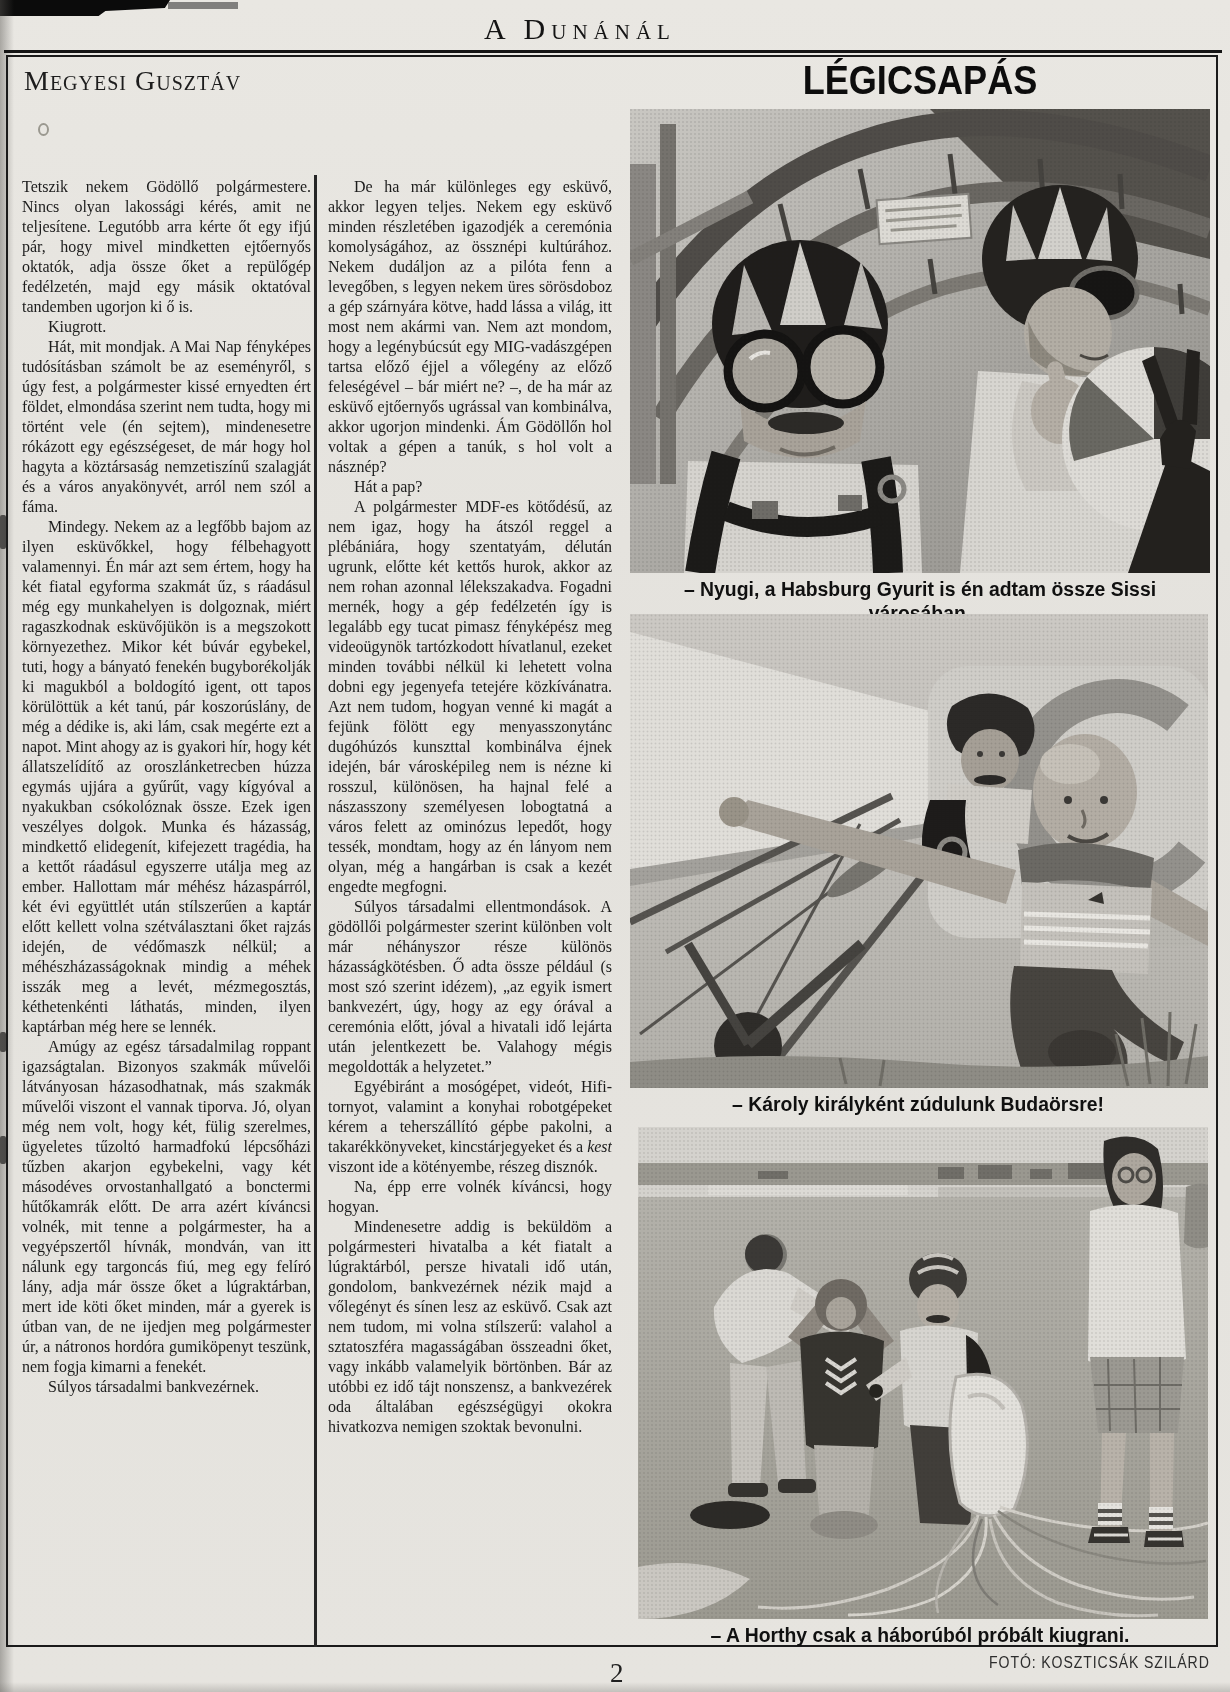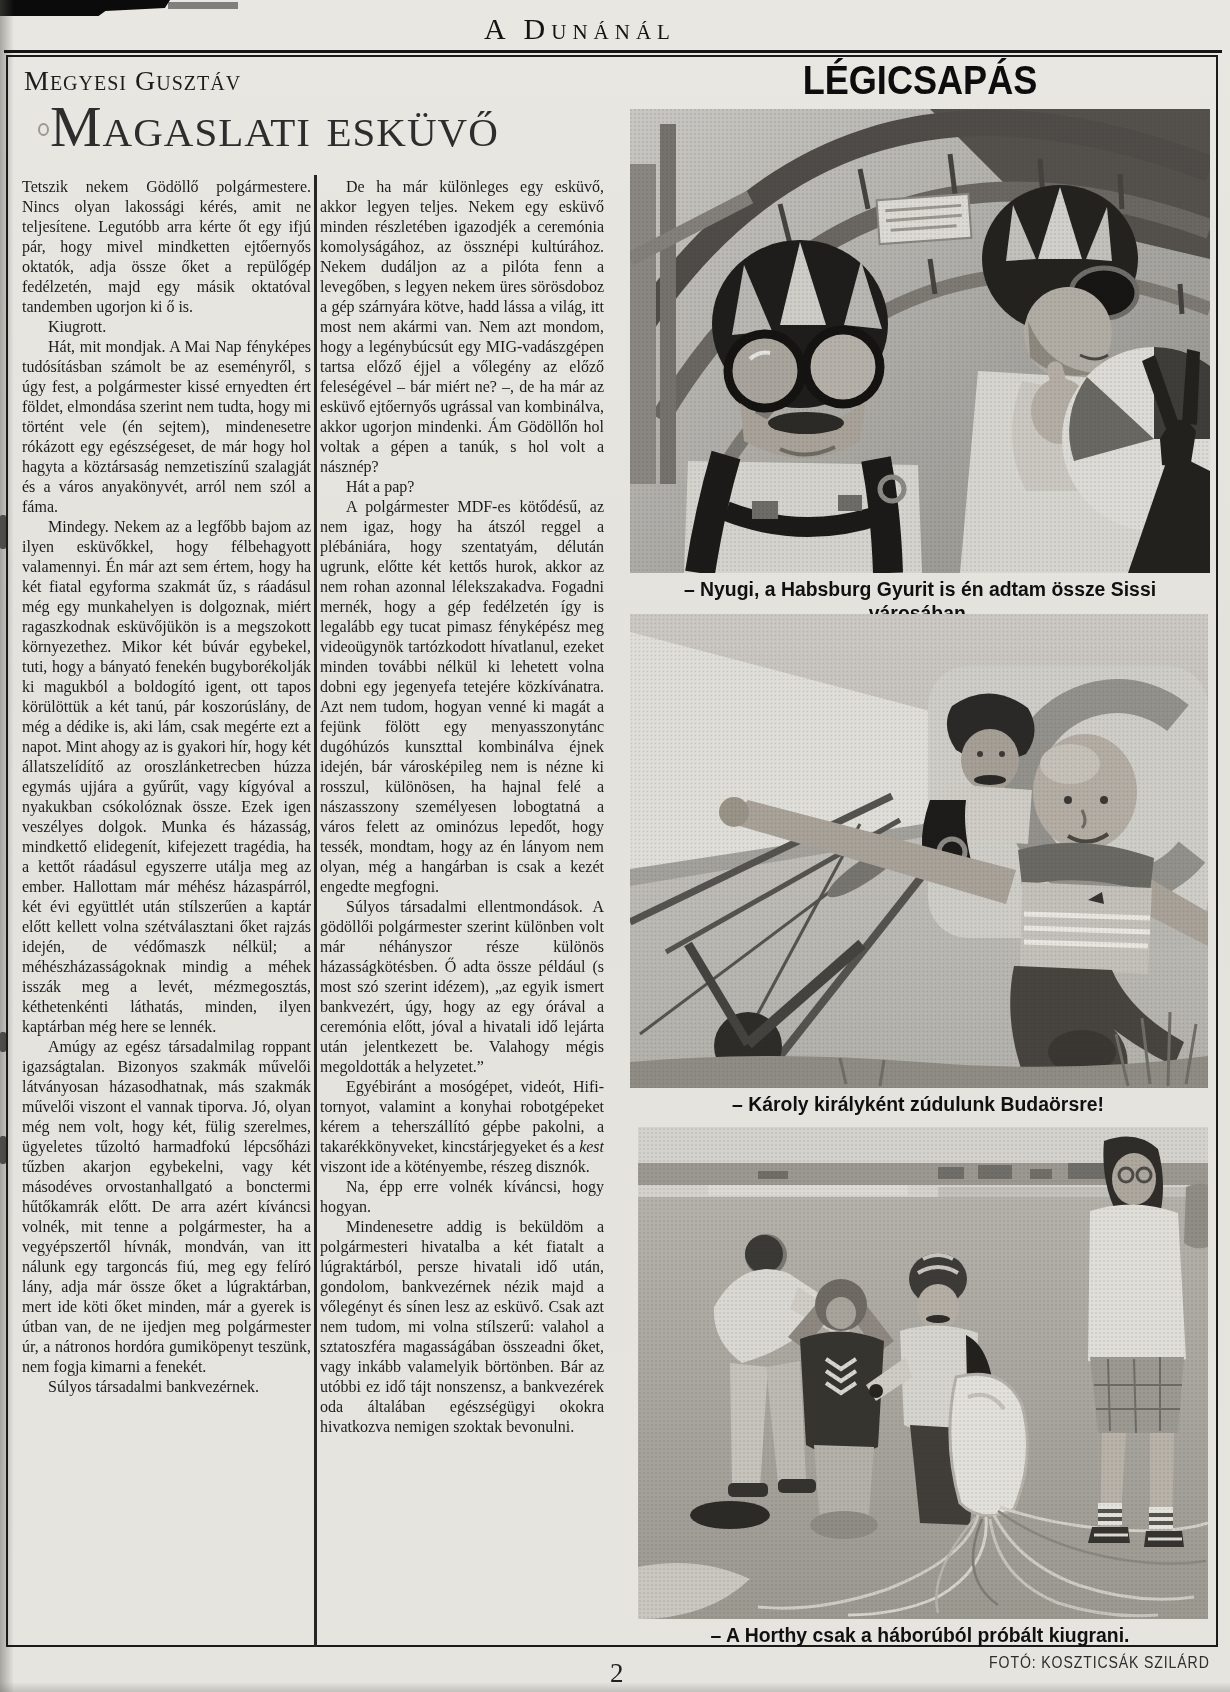"Magaslati esküvő" div.headline { html: <div>Magaslati esküvő</div> -> none }
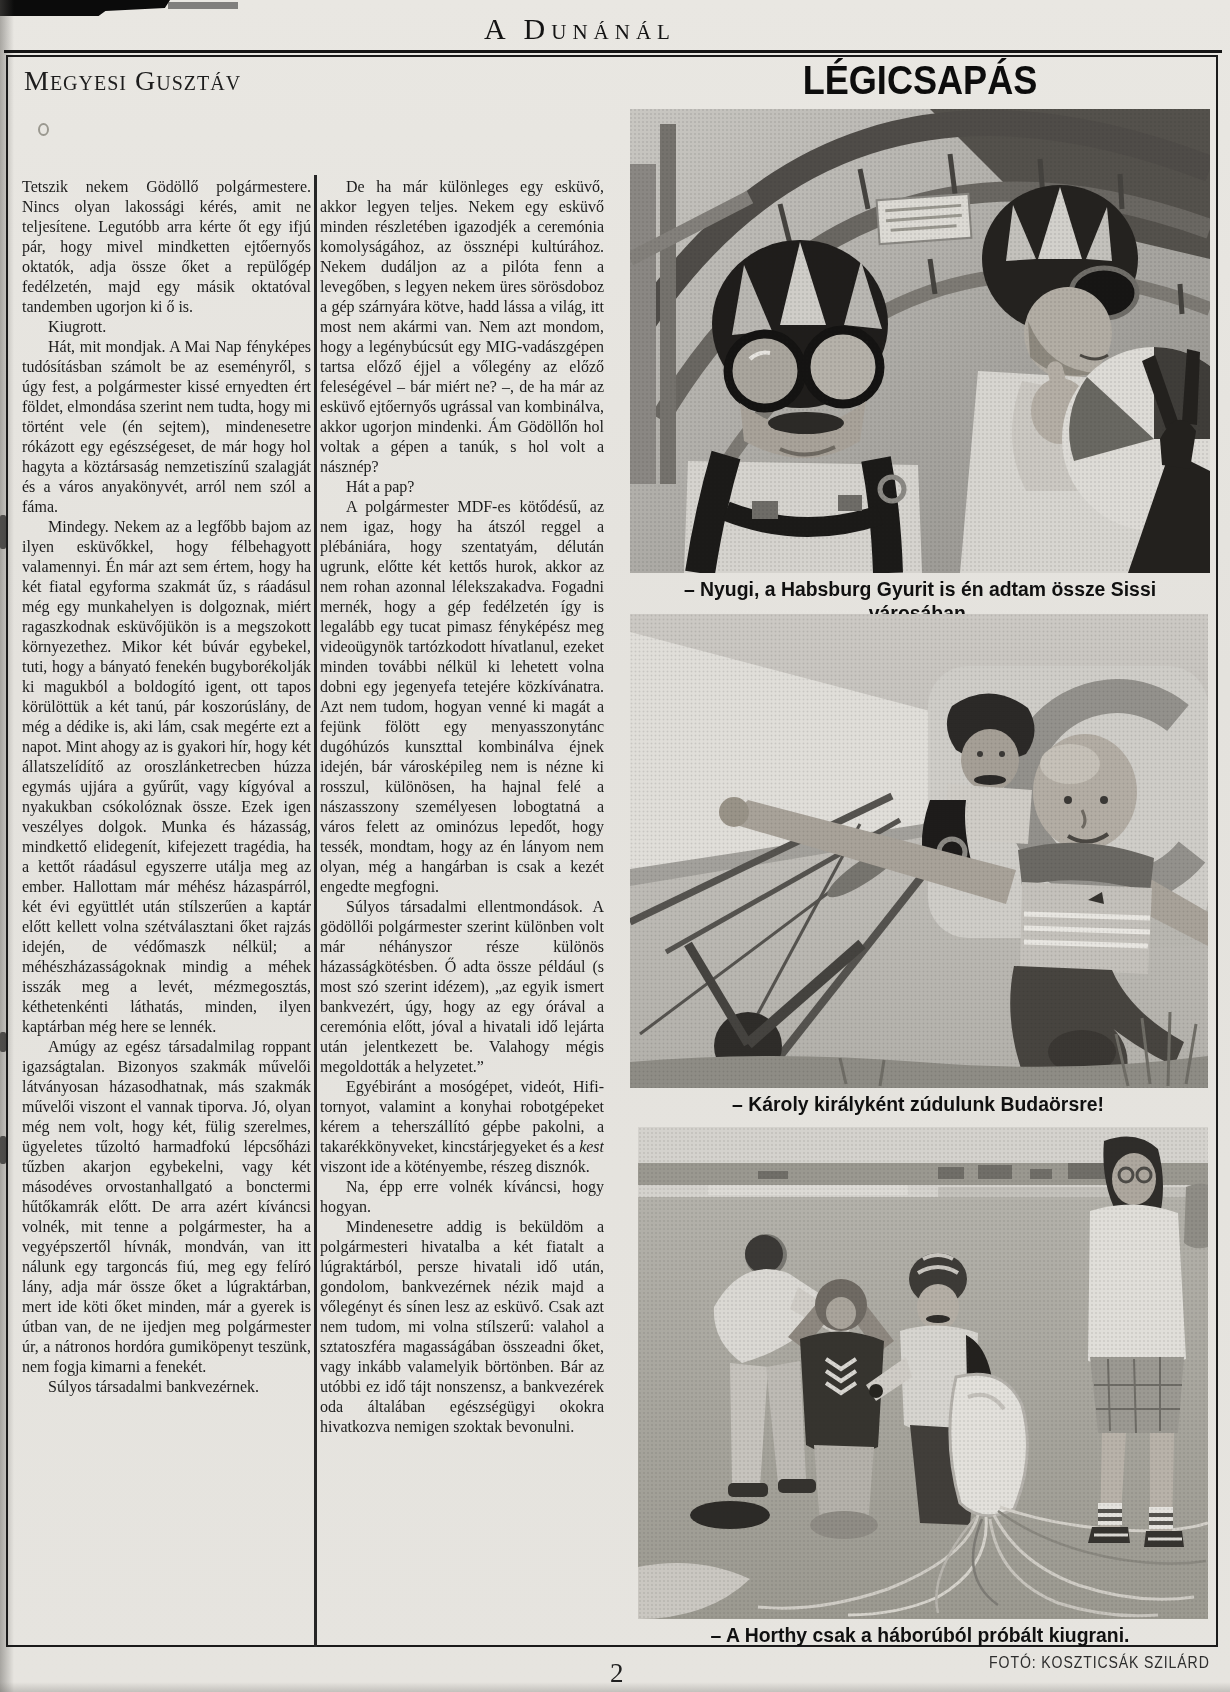"De ha már különleges egy" .col2 { left: 312px -> 320px }
